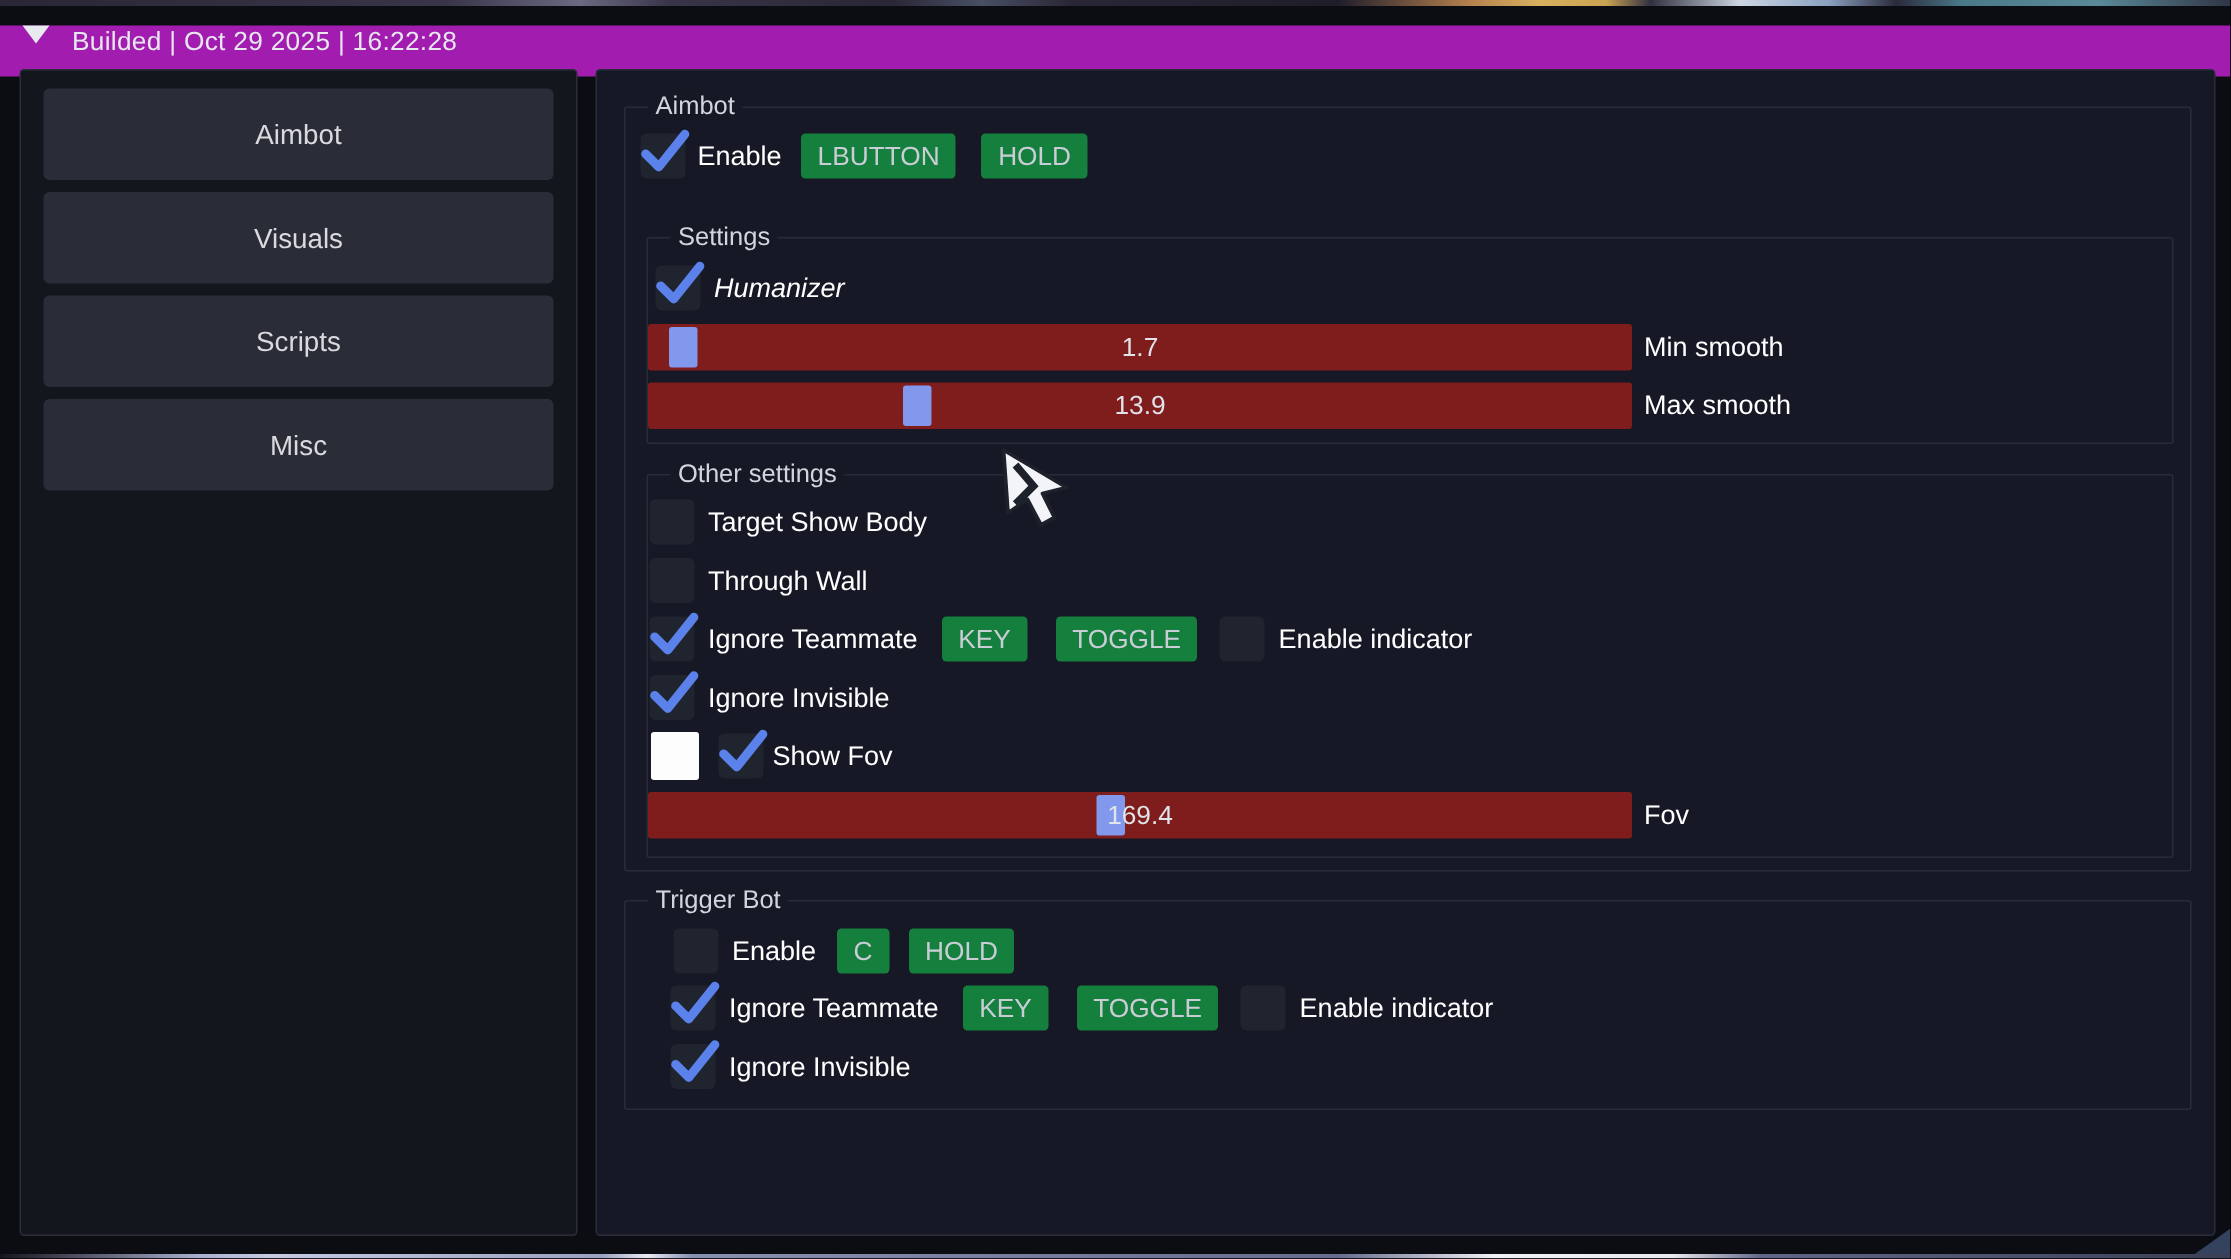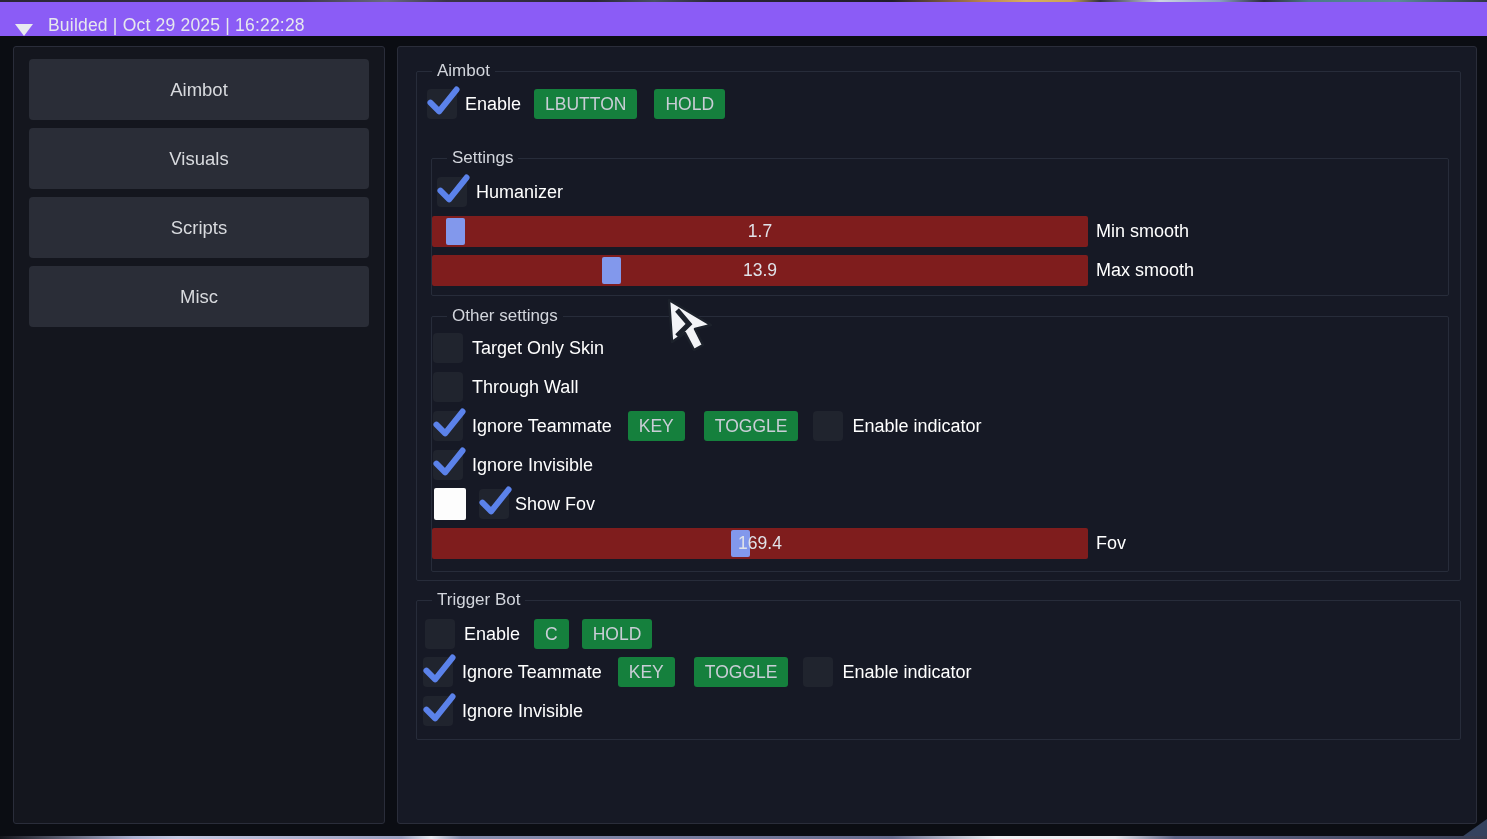"Builded | Oct 29 2025" .titlebar { align-items: flex-end -> flex-start; background: #8b5cf6 -> #a21caf; top: 2px -> 17px }
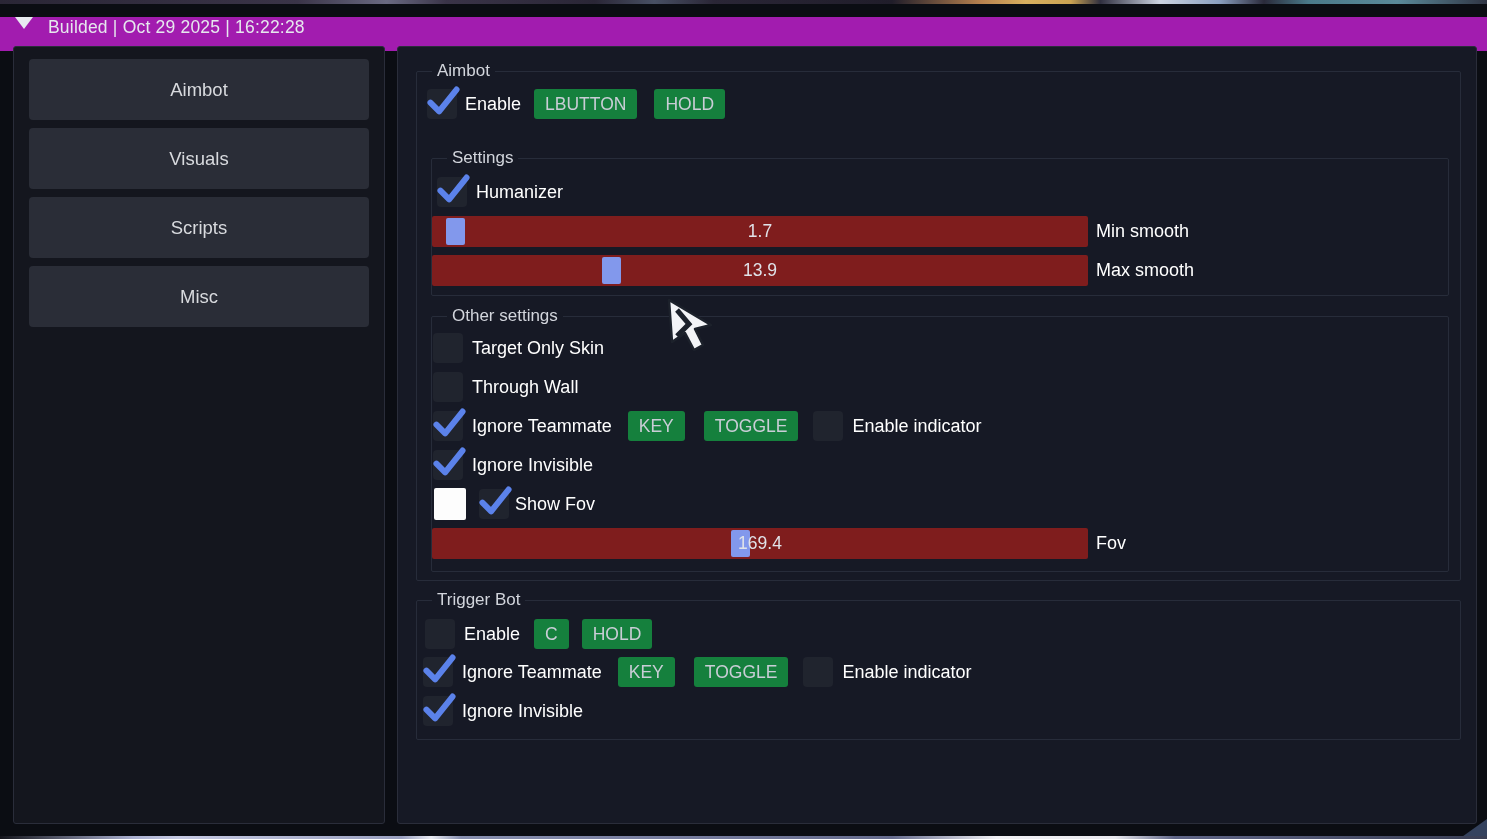"Humanizer" div.row { font-style: none -> italic }
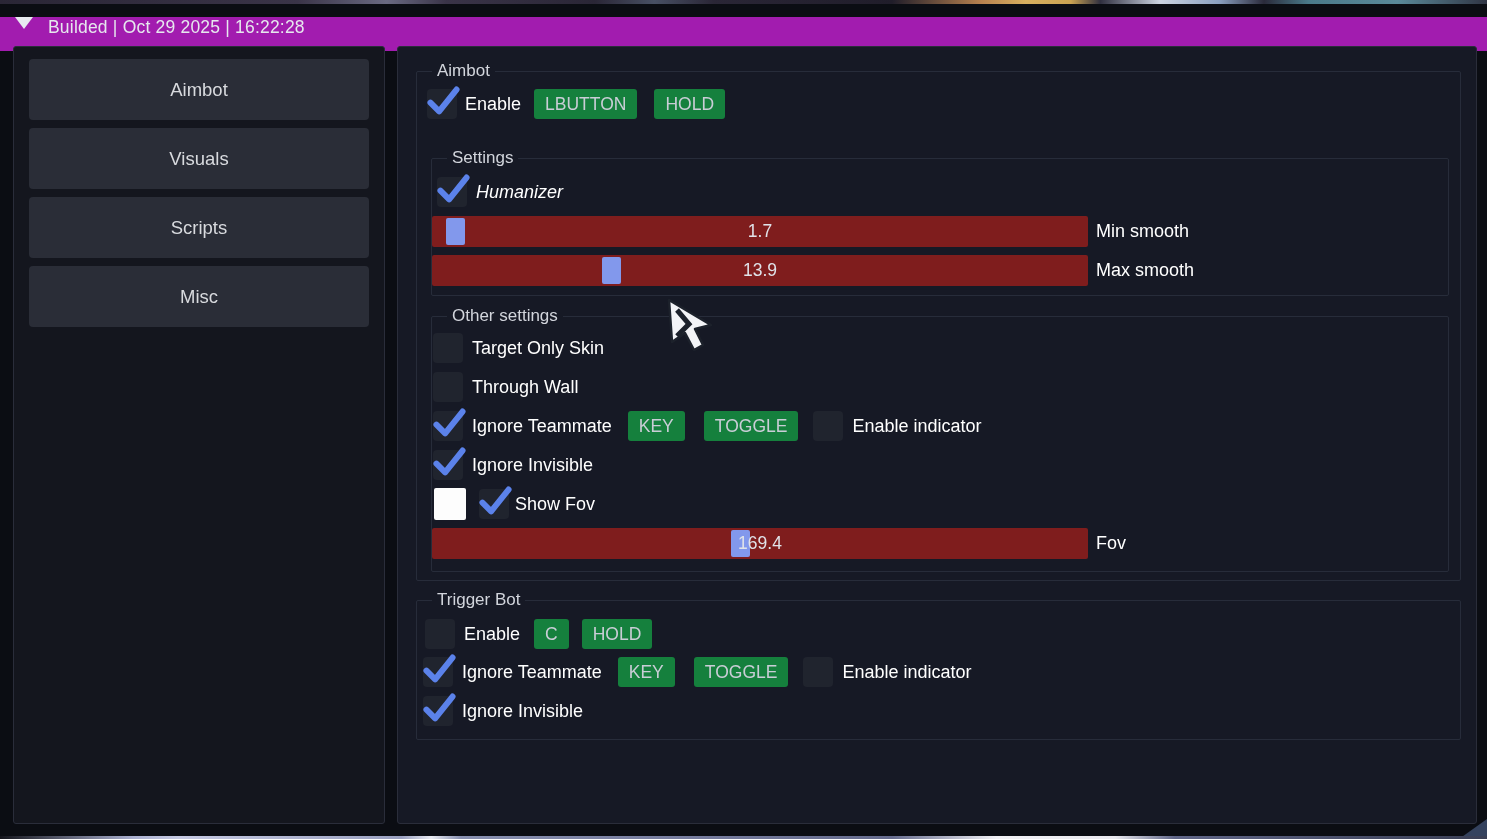"Target Only Skin" span.row-label { text: Only Skin -> Show Body }
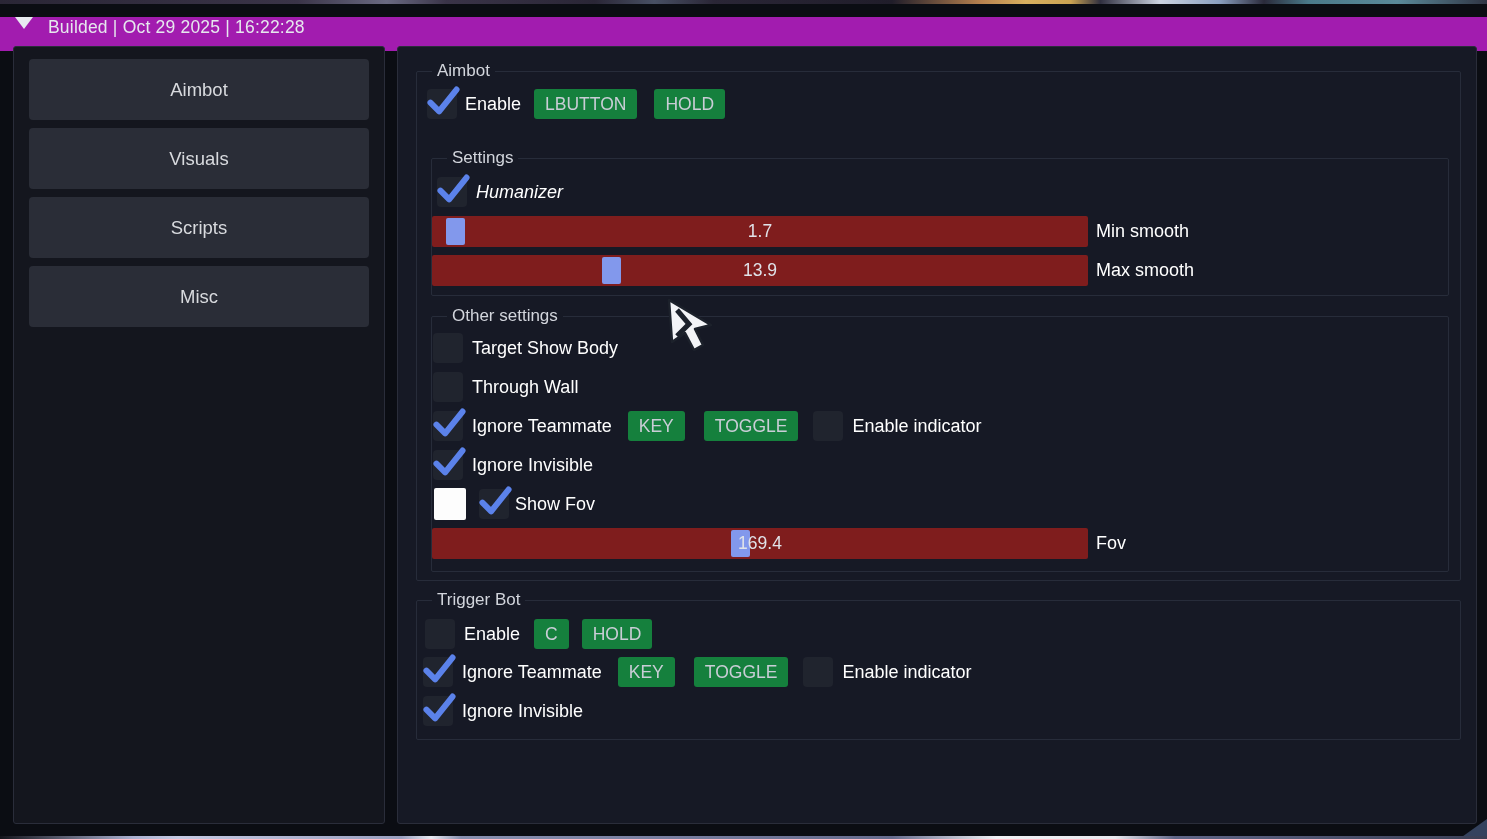"Trigger Bot" div.group { padding-left: none -> 24px }
